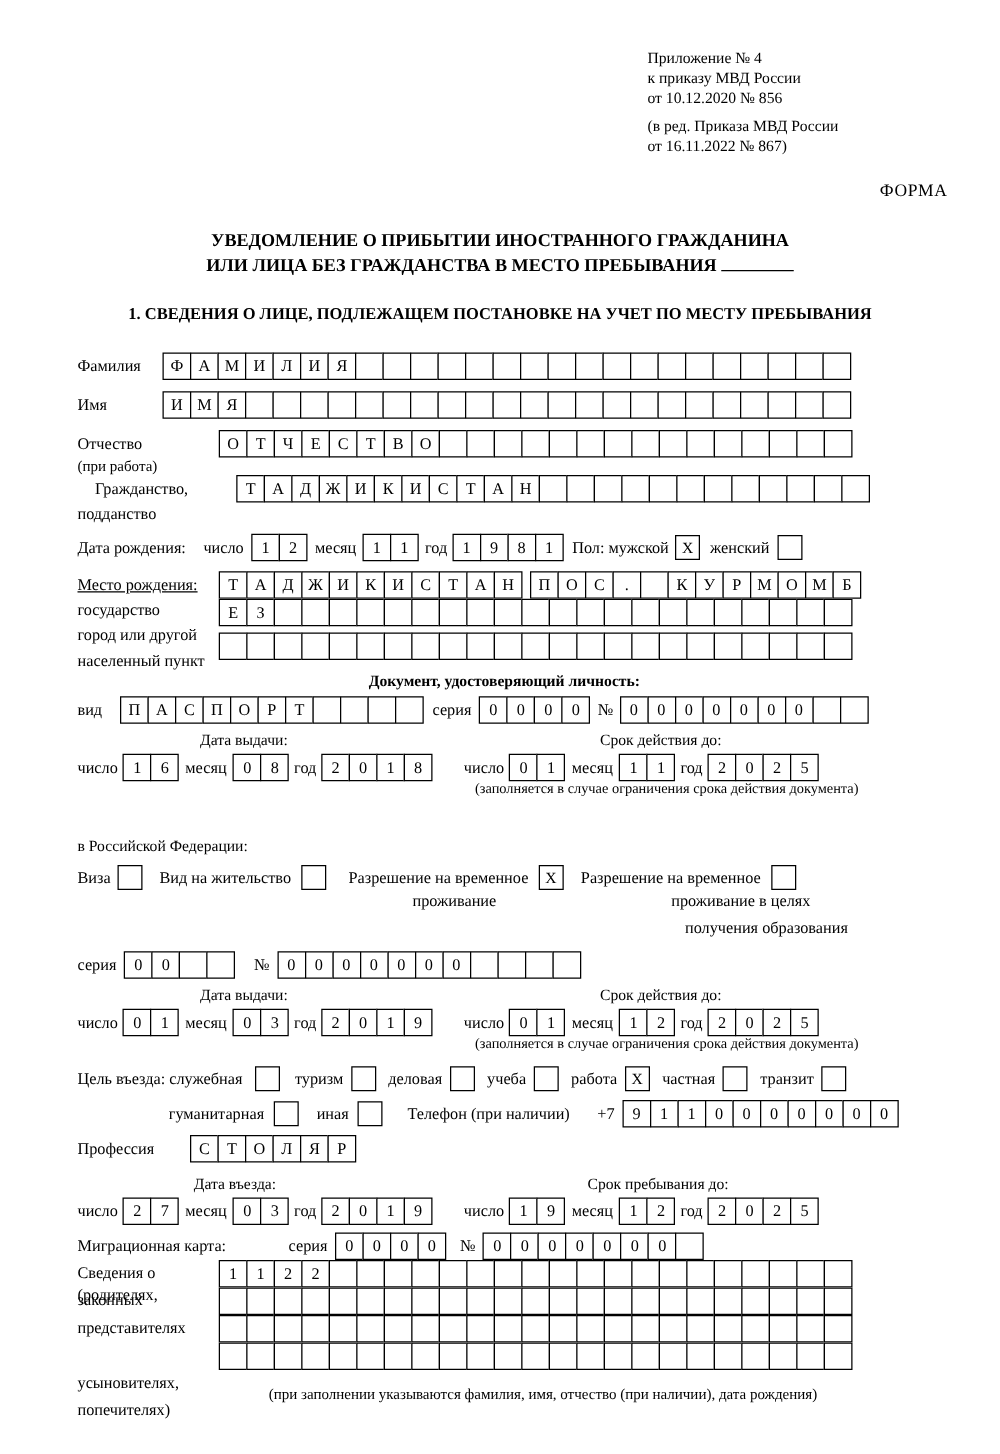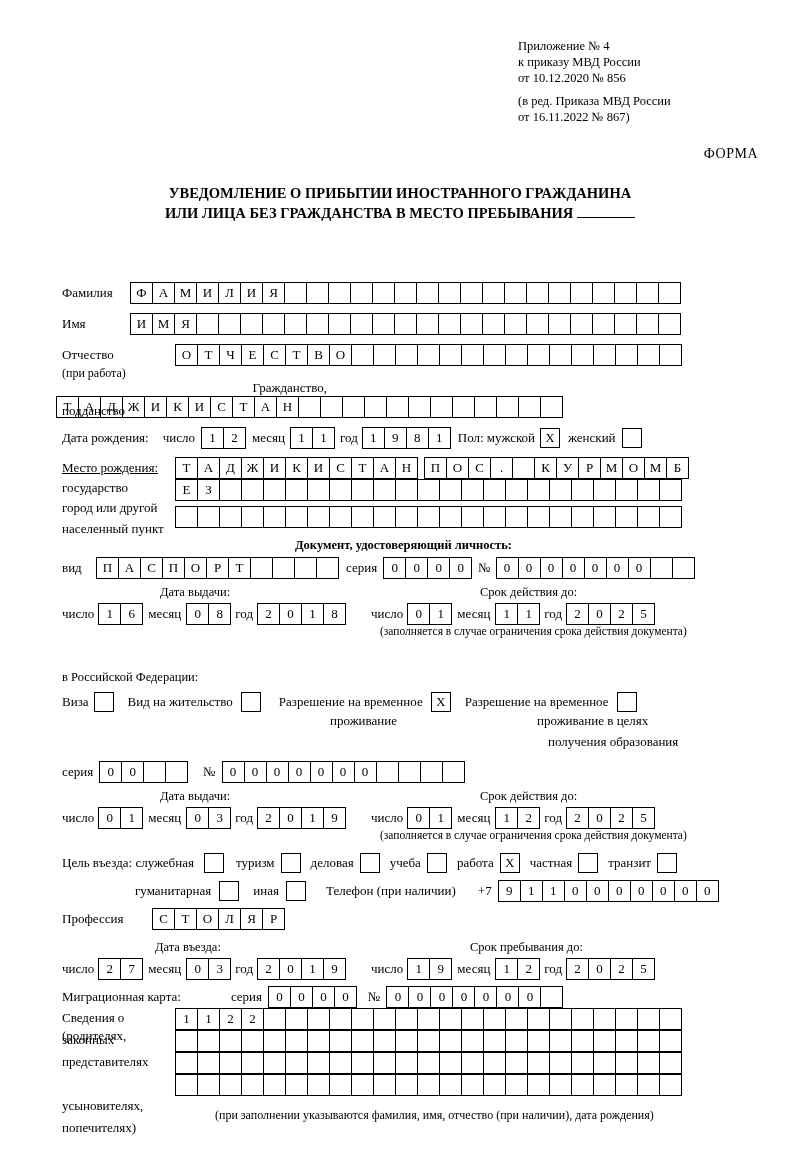"1. СВЕДЕНИЯ О ЛИЦЕ, ПОДЛЕЖАЩЕМ" div.sect1 { html: none -> <div>1. СВЕДЕНИЯ О ЛИЦЕ, ПОДЛЕЖАЩЕМ ПОСТАНОВКЕ НА УЧЕТ ПО МЕСТУ ПРЕБЫВАНИЯ</div> }
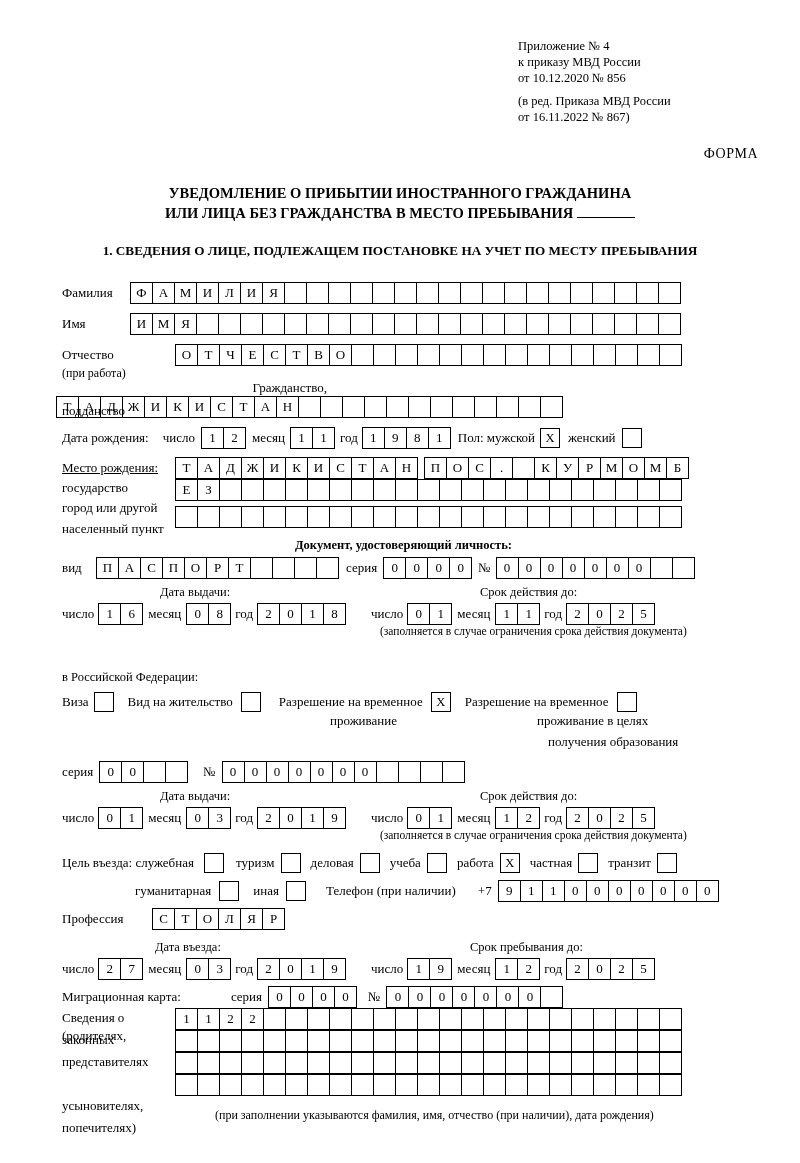"Гражданство," div.row { flex-direction: column -> none; left: 56px -> 76px }
